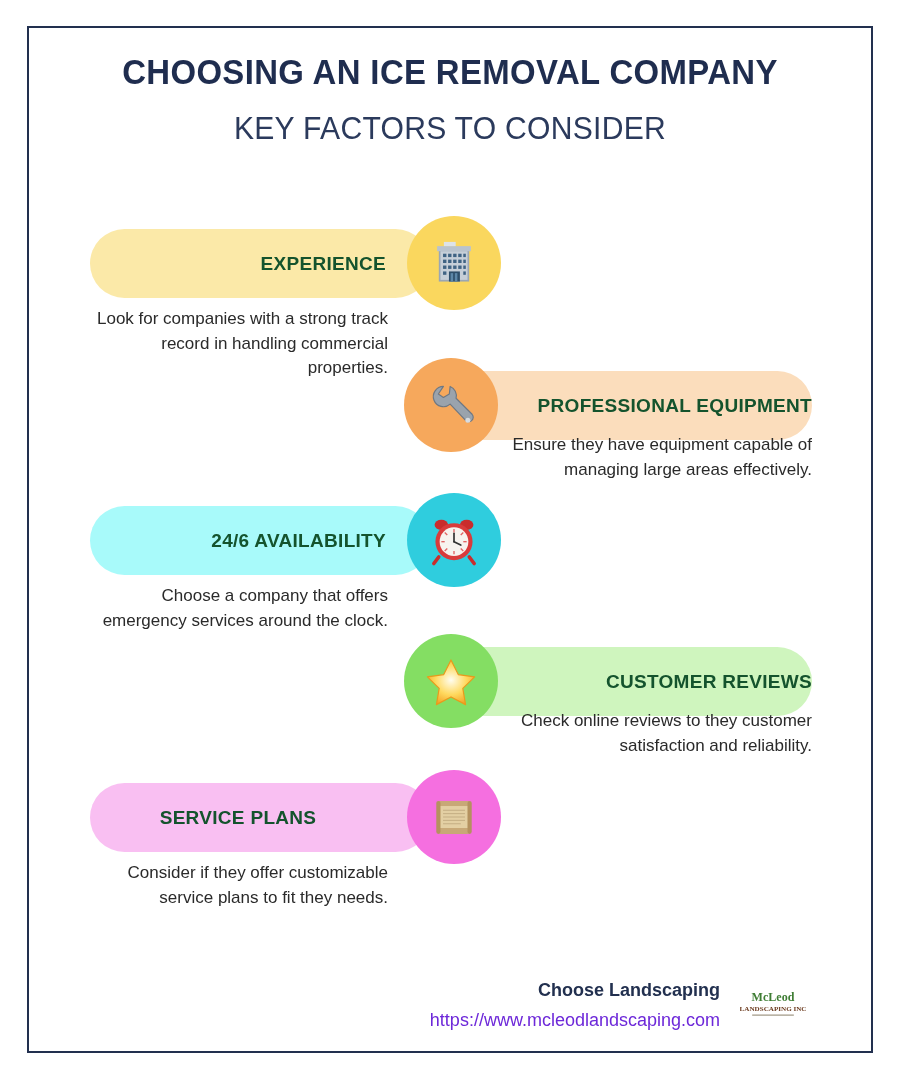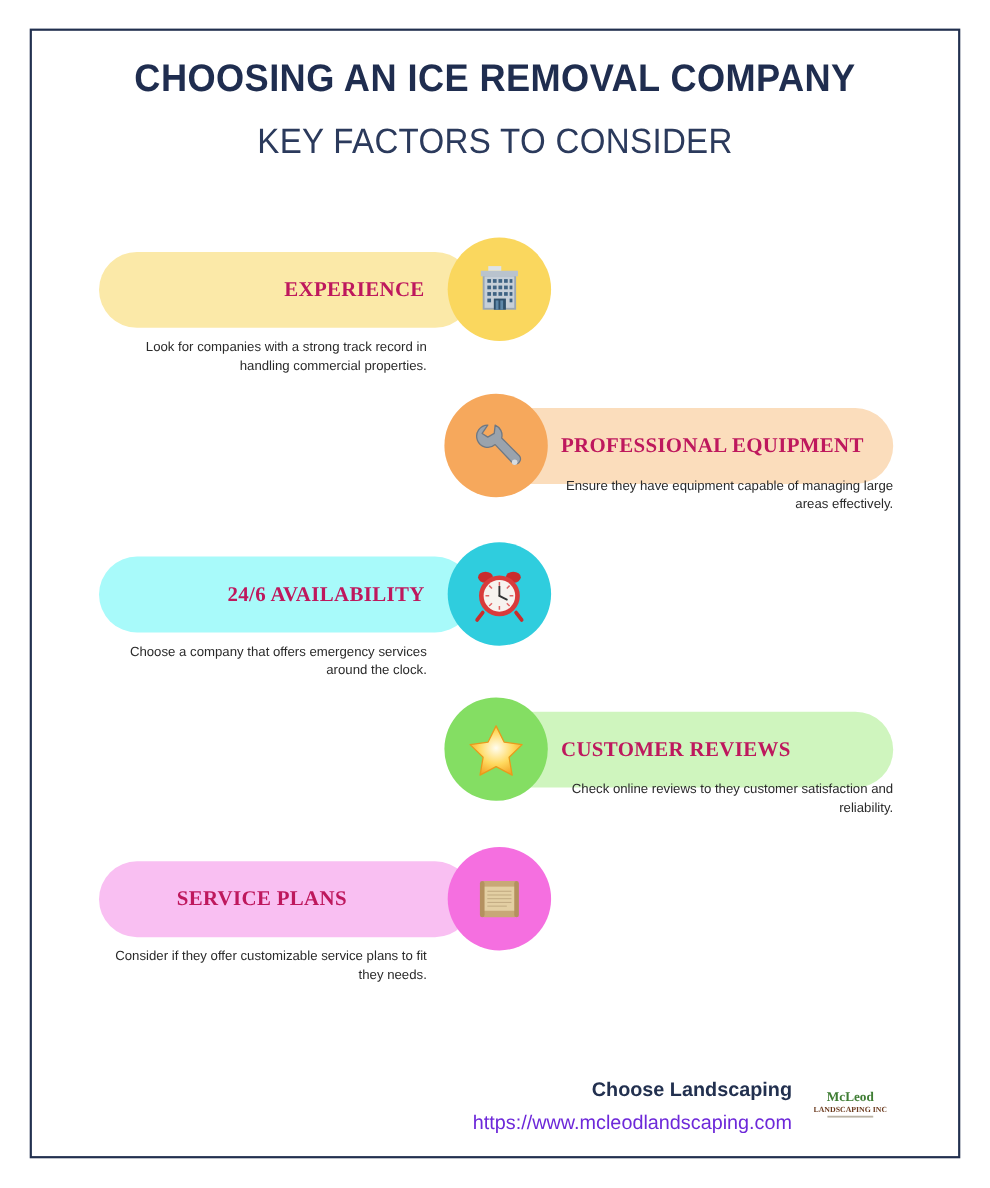"EXPERIENCE" .pill-label { color: #be185d -> #14532d; font-family: Liberation Serif, serif -> Liberation Sans, sans-serif }
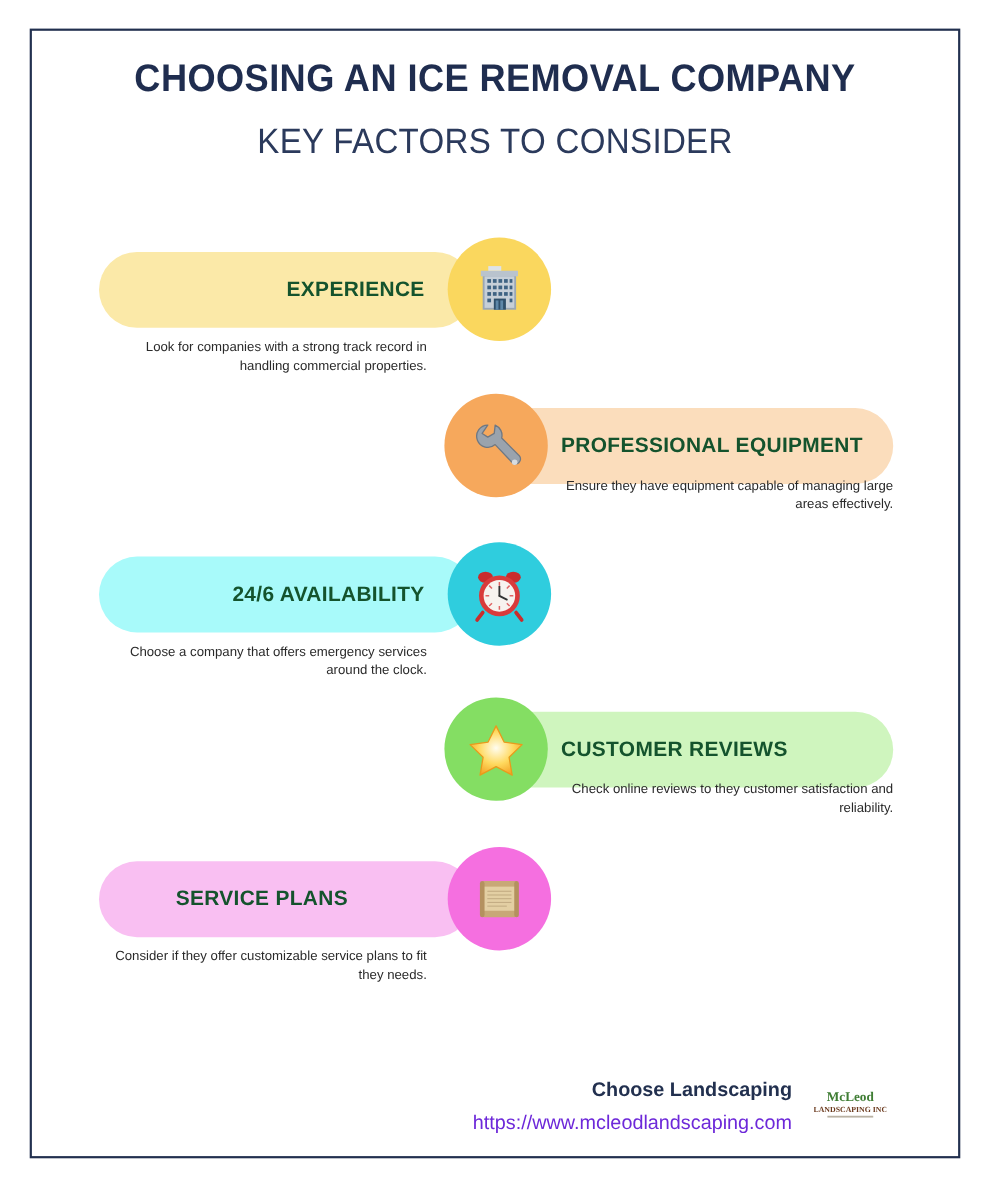"Look for companies with a" .desc { font-size: 12px -> 17px }
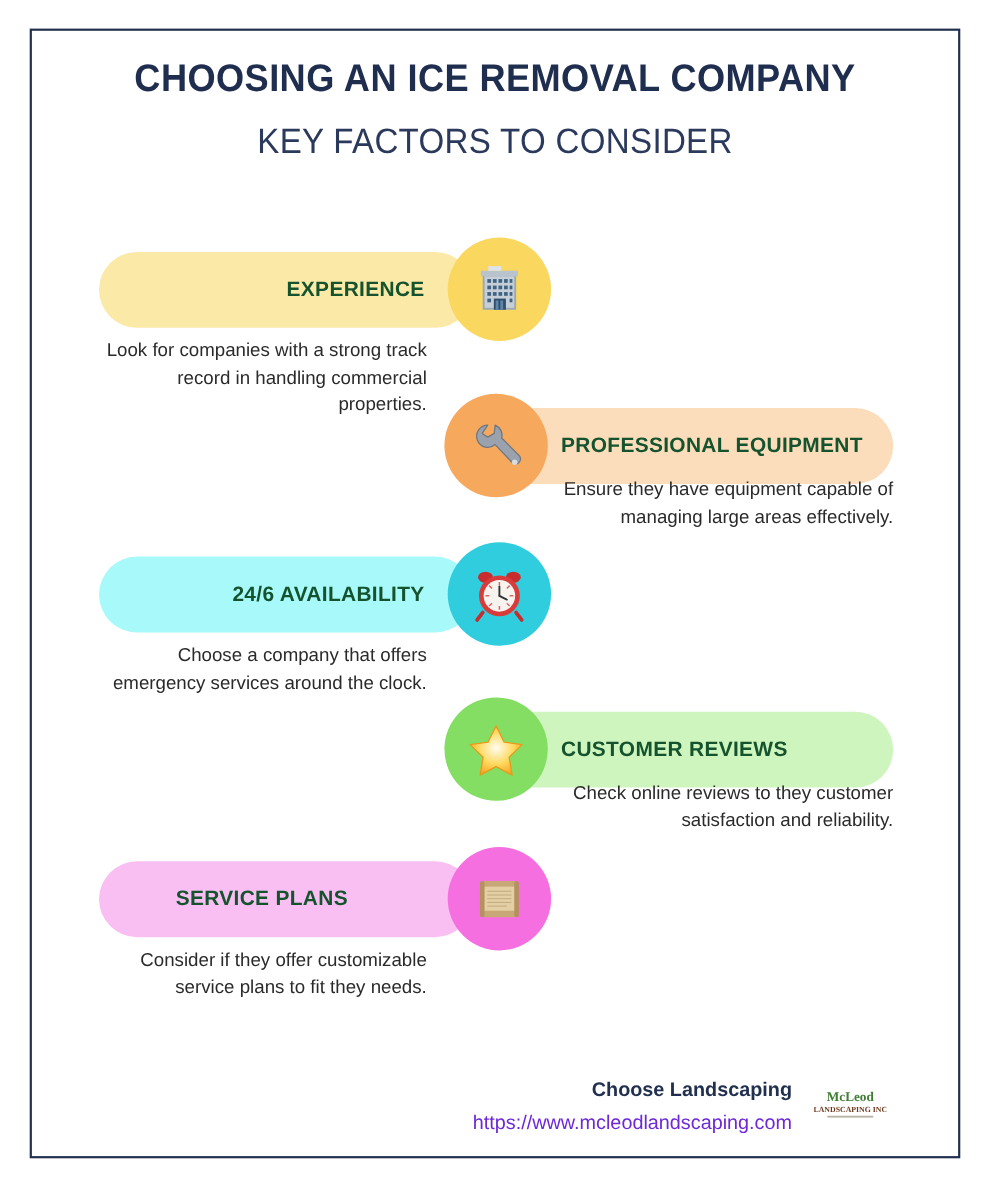"PROFESSIONAL EQUIPMENT" .row.right .pill { justify-content: flex-start -> flex-end }
